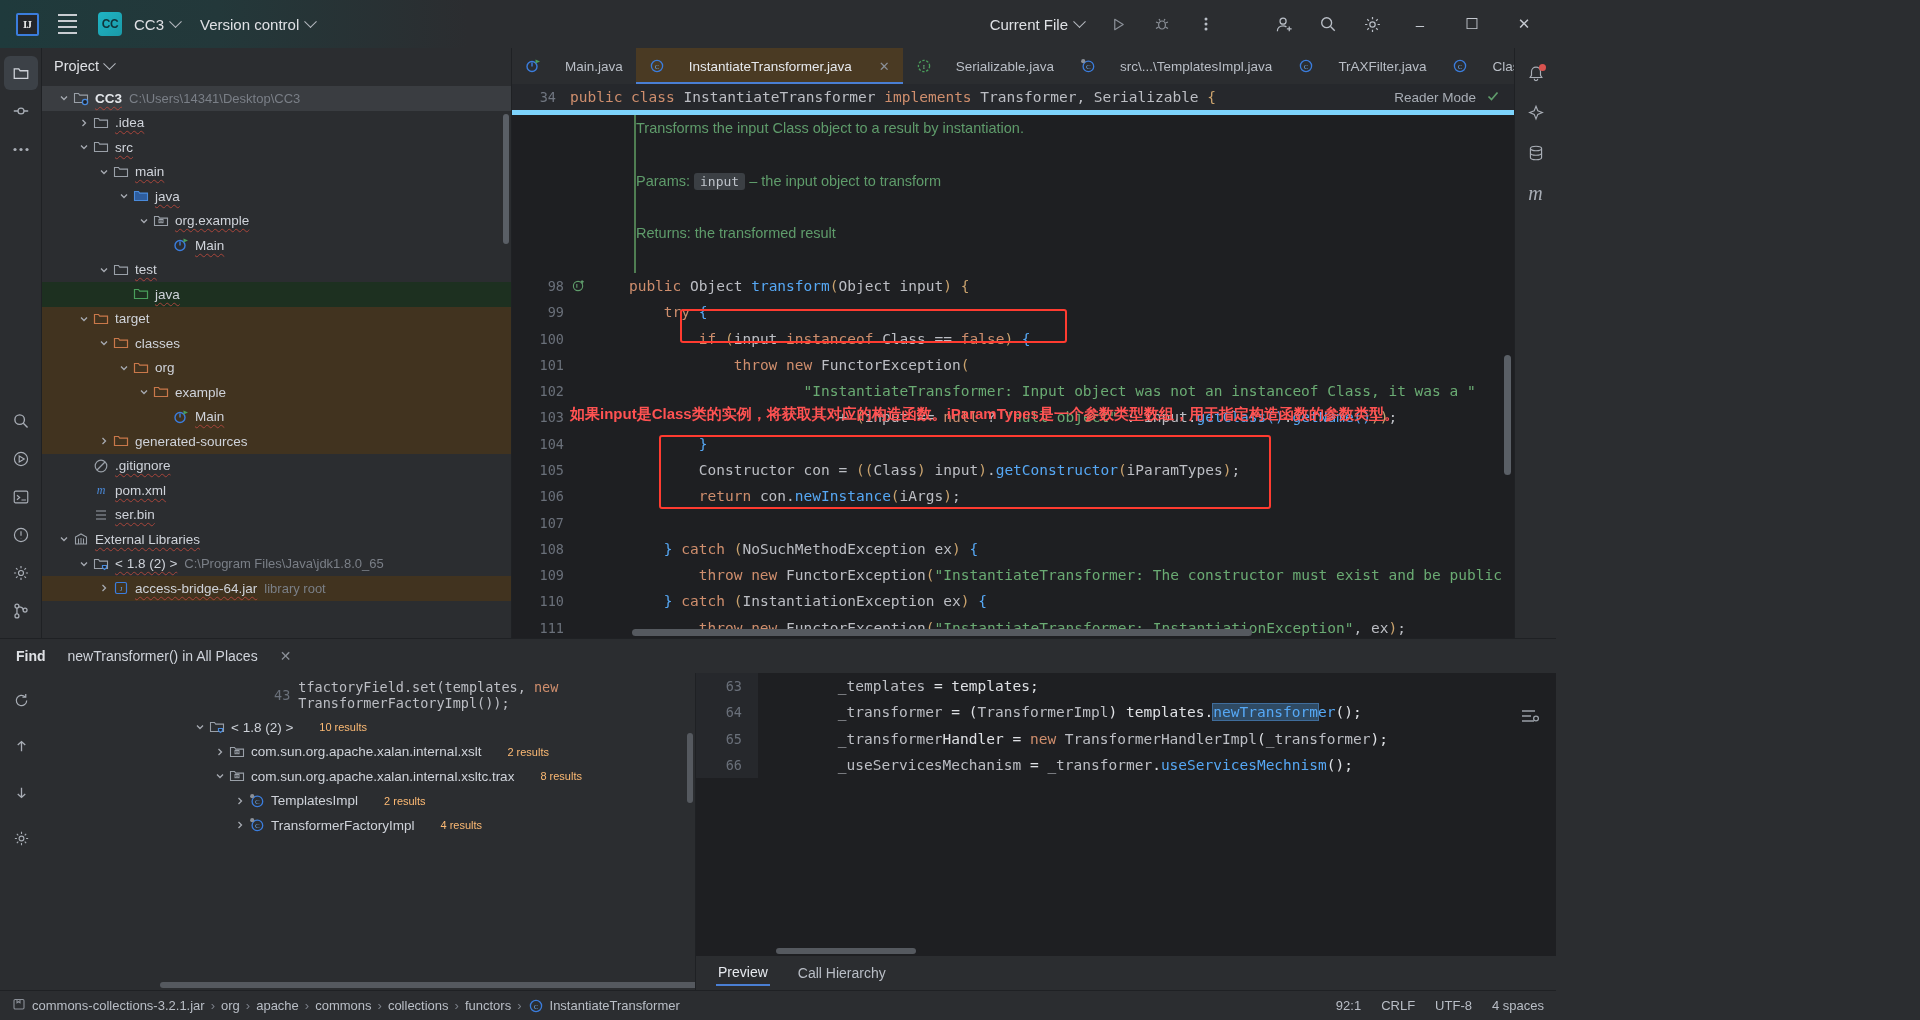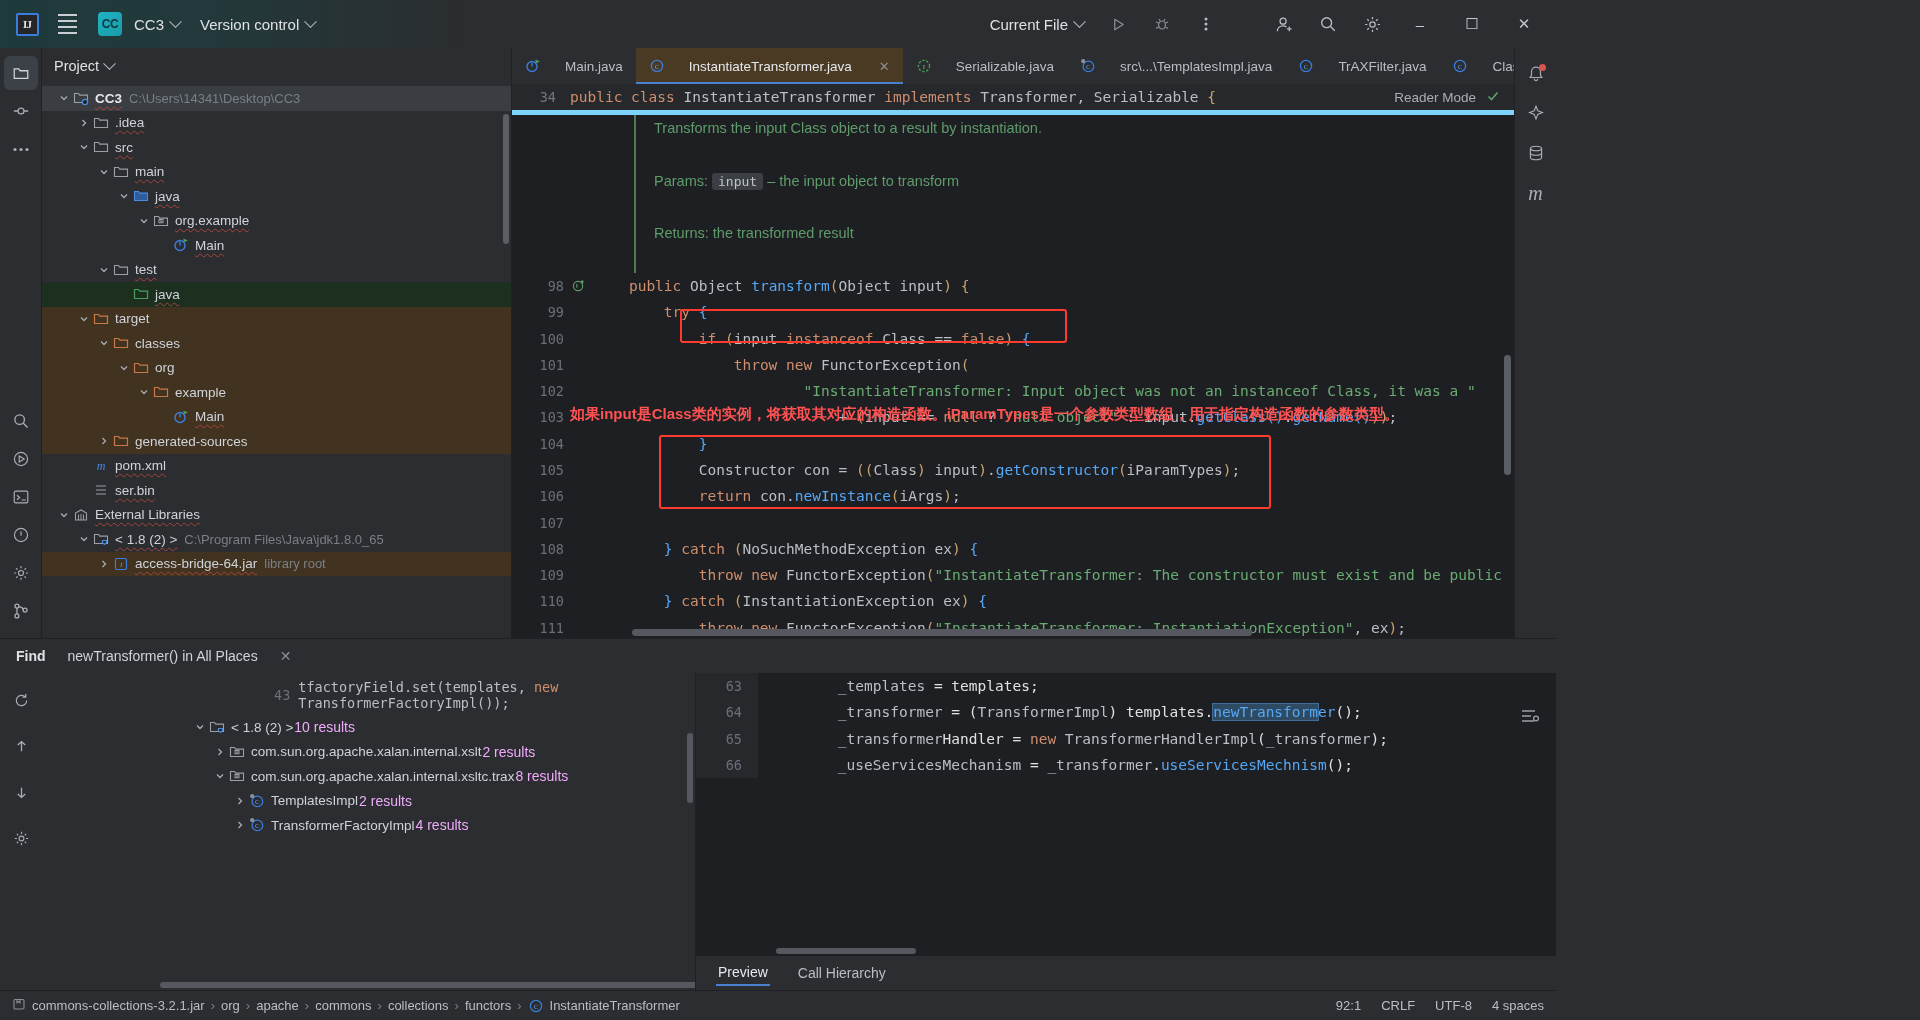"Transforms the input Class object" .doctext { padding-left: 18px -> none }
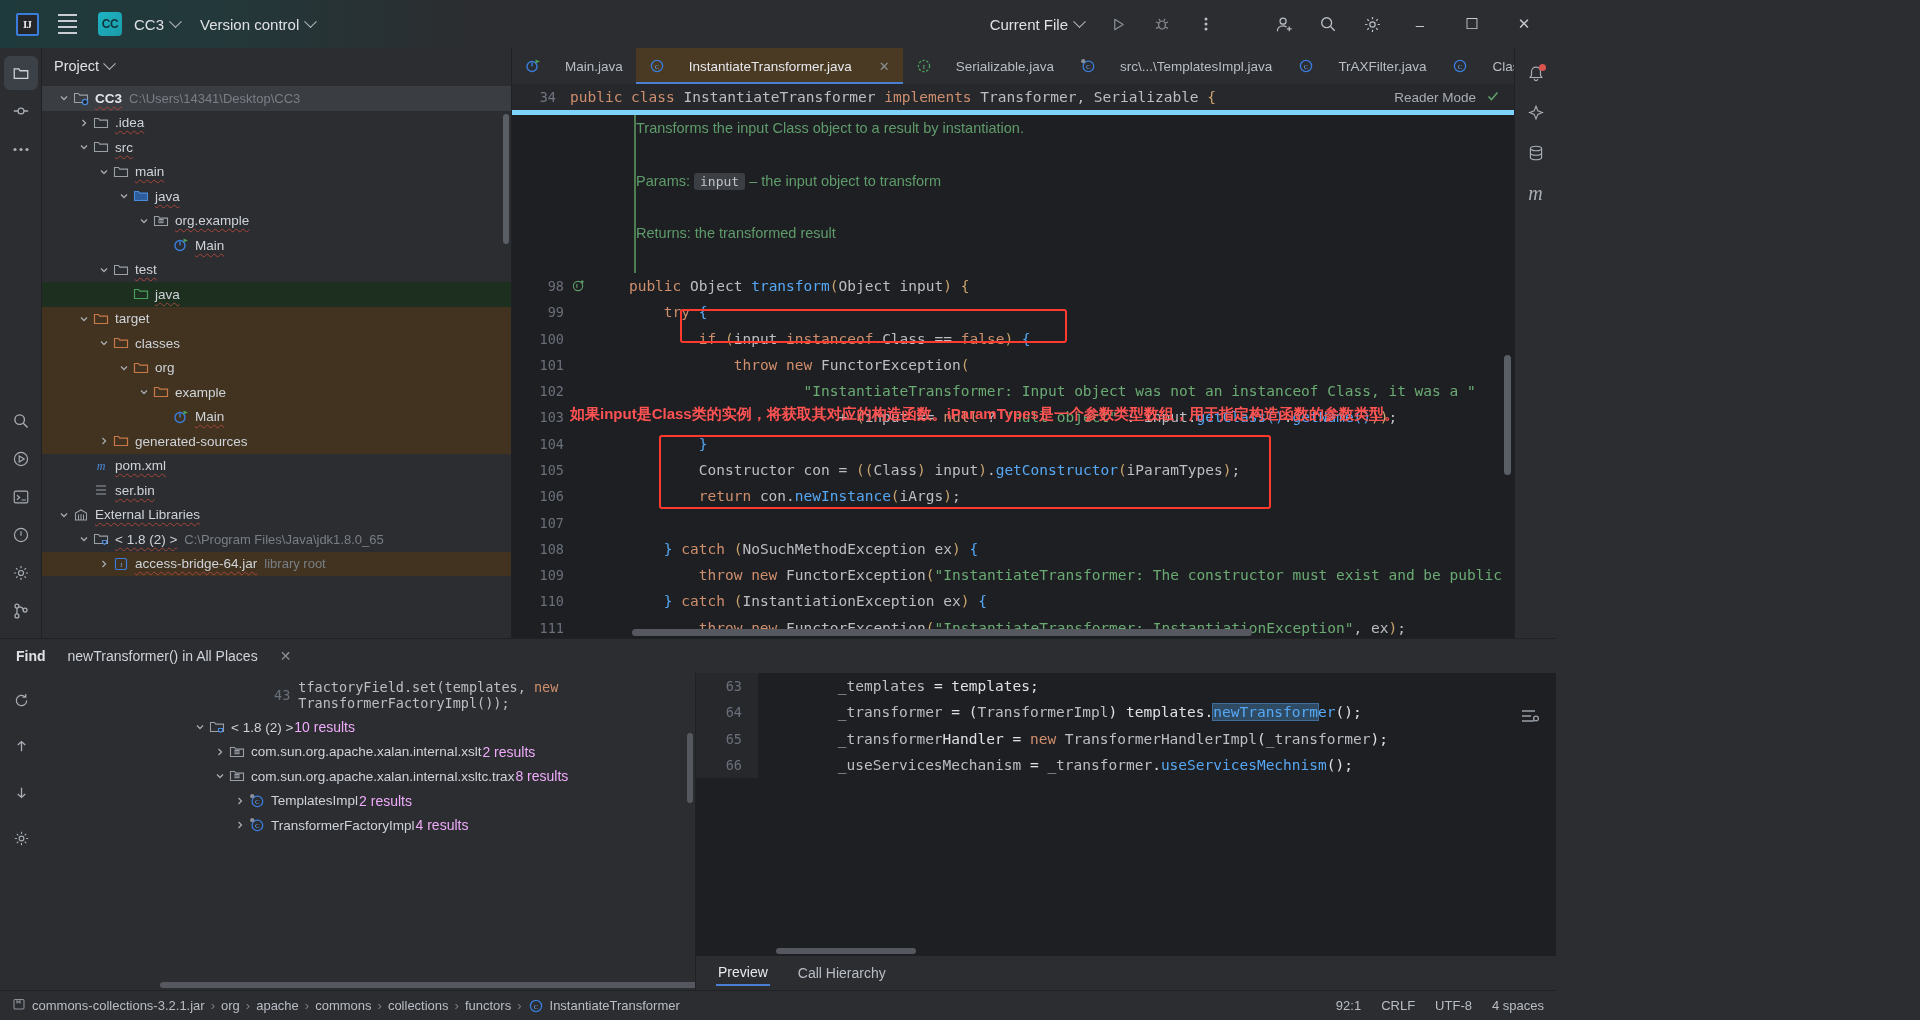".gitignore" div.trow { html: none -> <div> <span></span> <span> <svg> <circle></circle> <path></path> </svg> </span> <span>.gitignore</span> </div> }
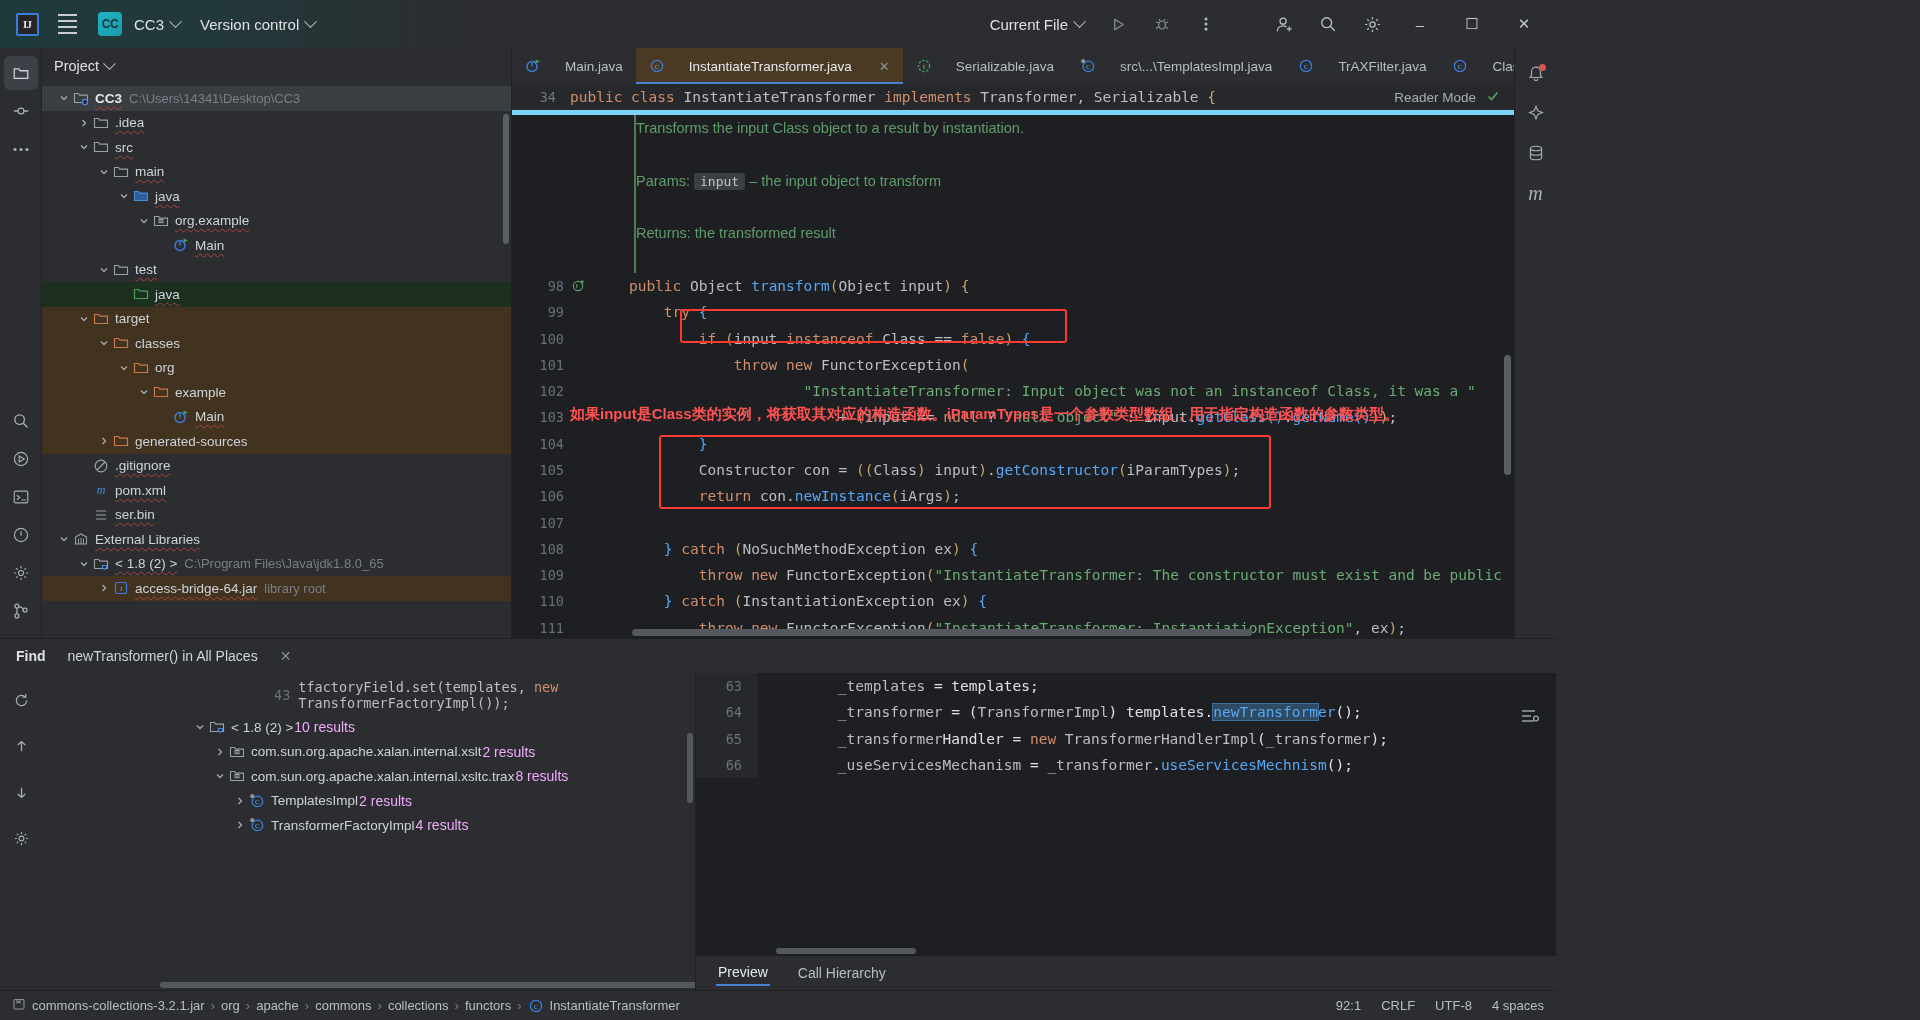"10 results" .fr-count { color: #f0abfc -> #fdba74; font-size: 14px -> 11px; margin-left: 1px -> 26px }
